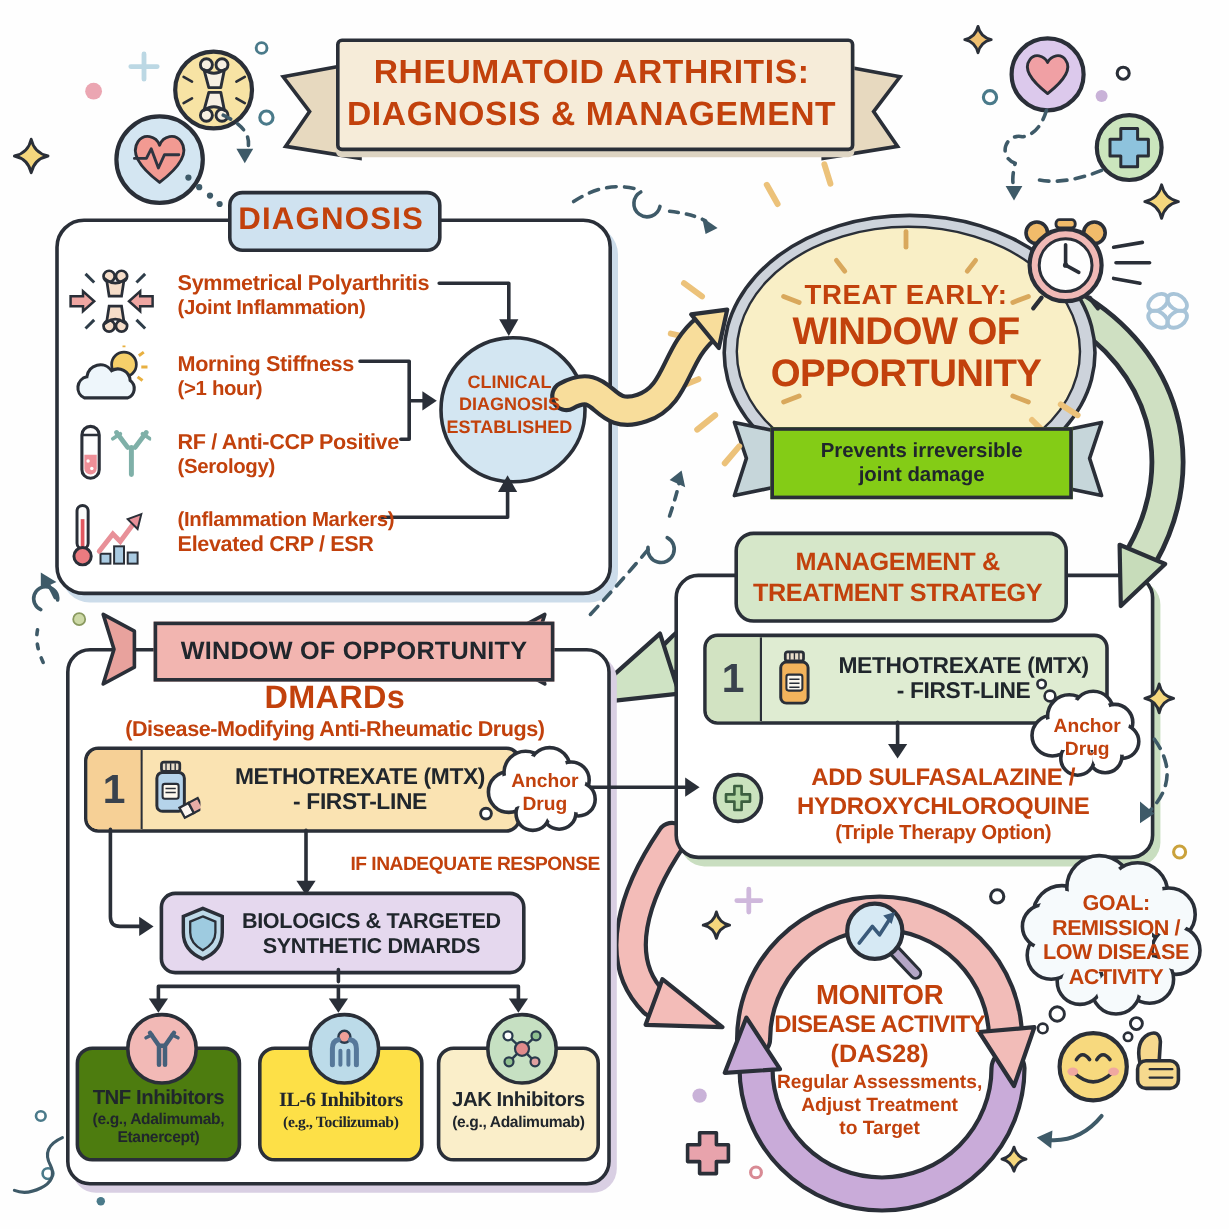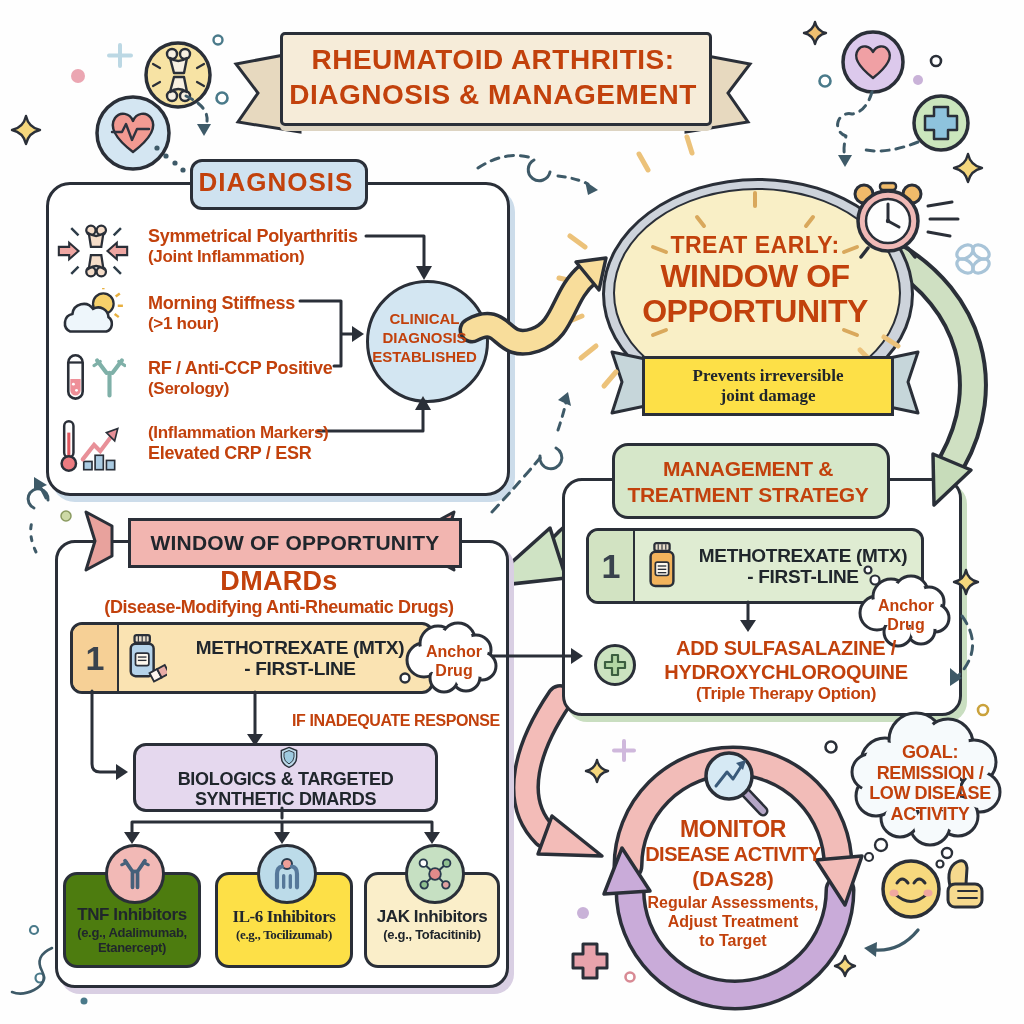"Prevents irreversible" div.panel { background: #fde047 -> #84cc16; font-family: Liberation Serif, serif -> none }
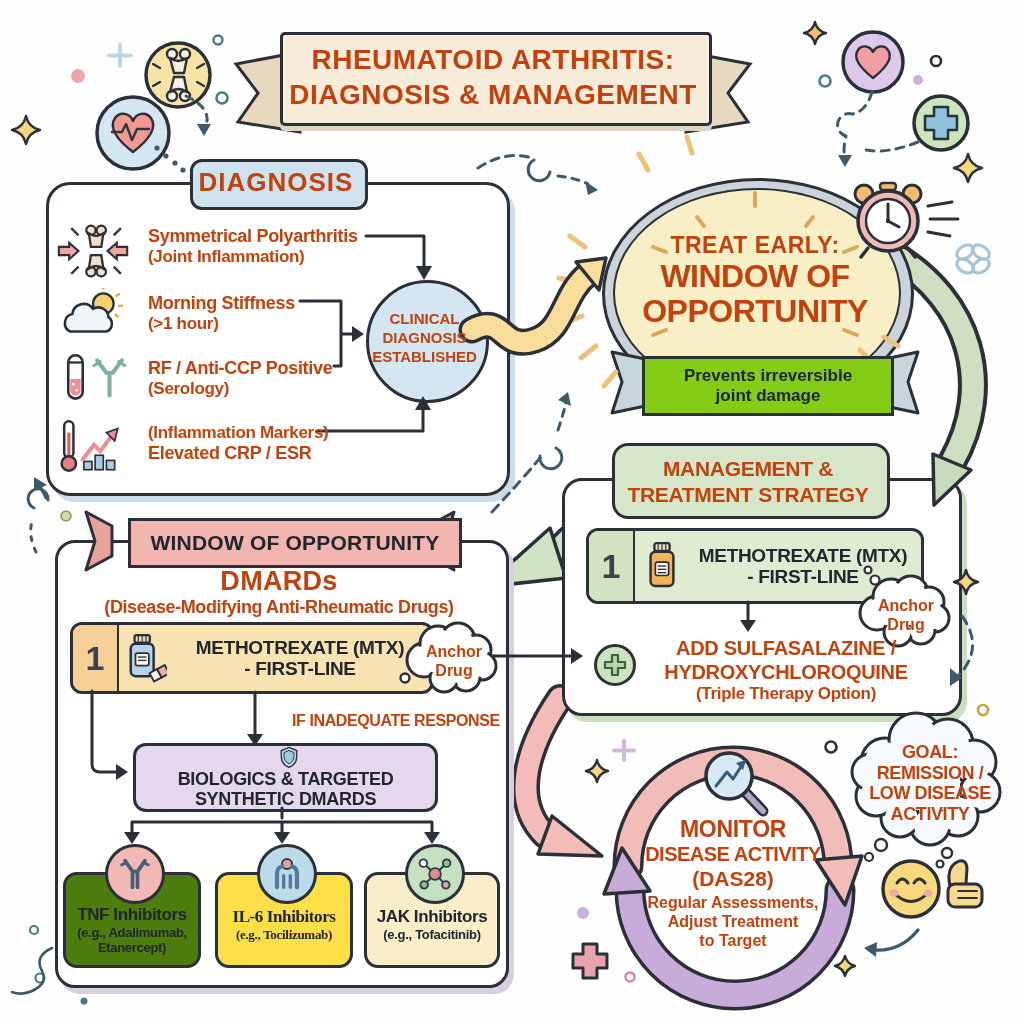"BIOLOGICS & TARGETED" div.panel { flex-direction: column -> none }
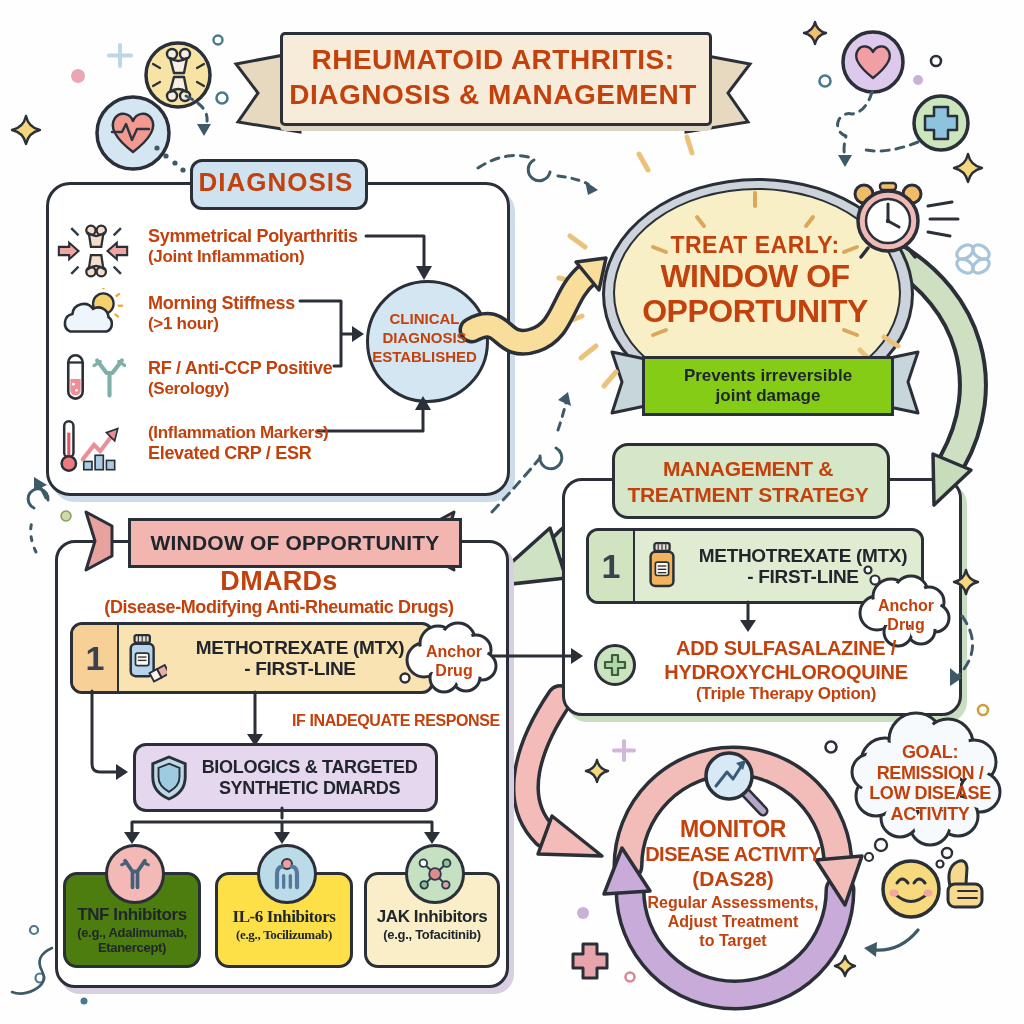"(e.g., Tofacitinib)" div.cardex { text: Tofacitinib -> Adalimumab }
